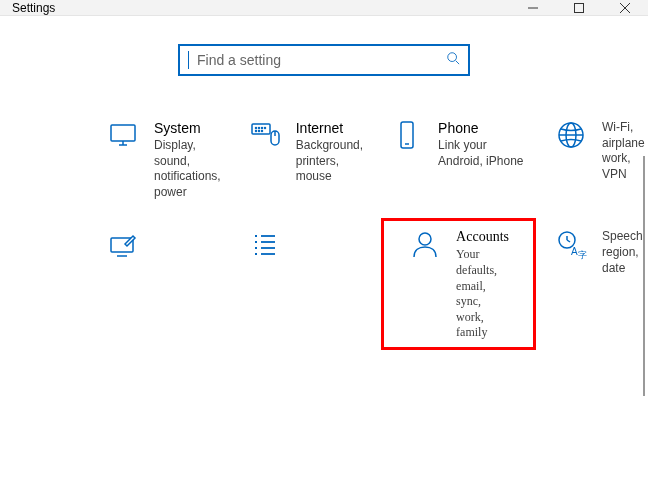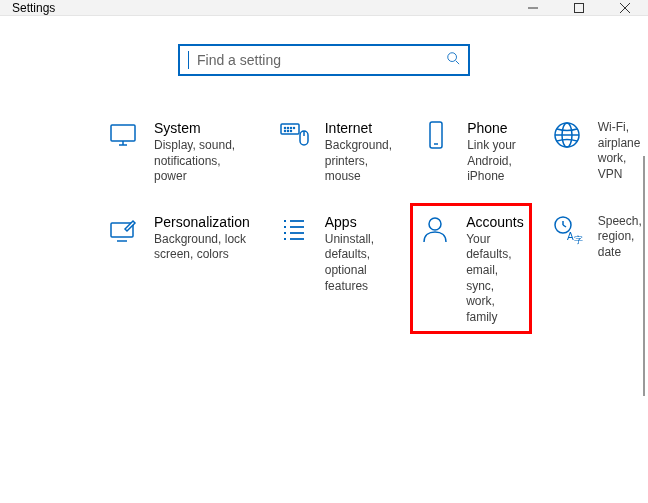"Personalization" div.tile-title { html: <div>Personalization</div> -> none }
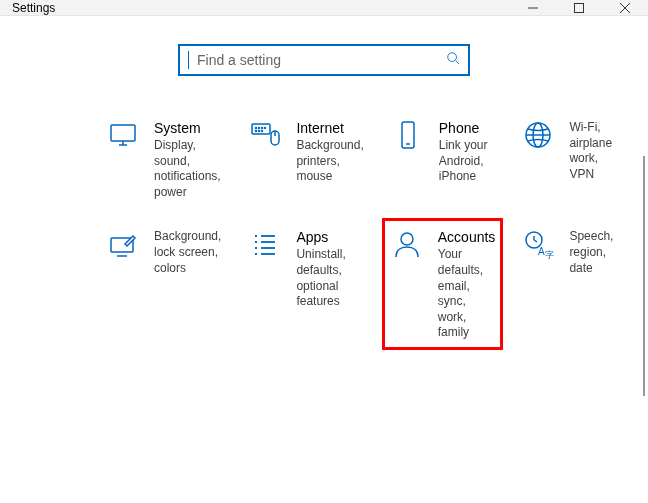"Background, lock screen, colors" div.tile-desc { html: <div>Background, lock screen, colors</div> -> none }
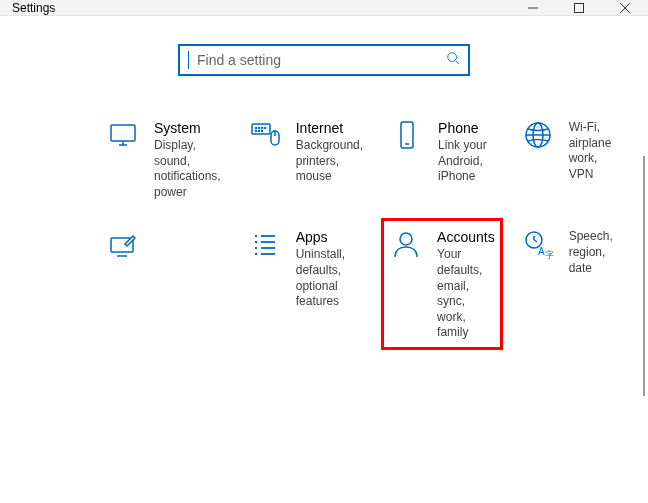"Apps" div.tile-text { html: <div> <div>Apps</div> <div>Uninstall, defaults, optional features</div> </div> -> none }
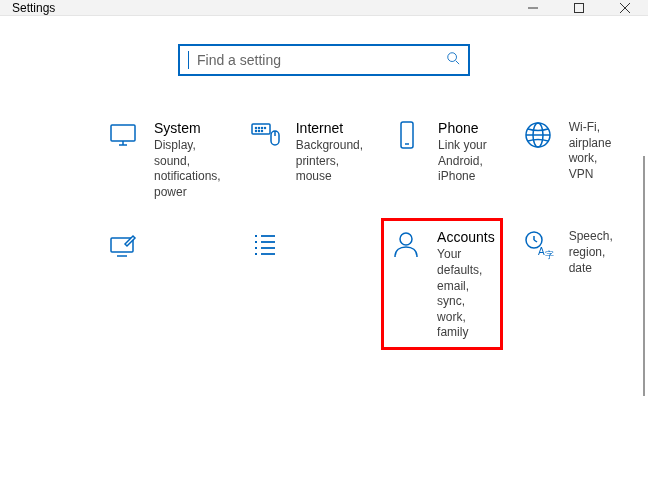"Accounts" .tile.highlighted { font-family: none -> Liberation Serif, serif; padding: 6px 5px -> 6px 24px }
